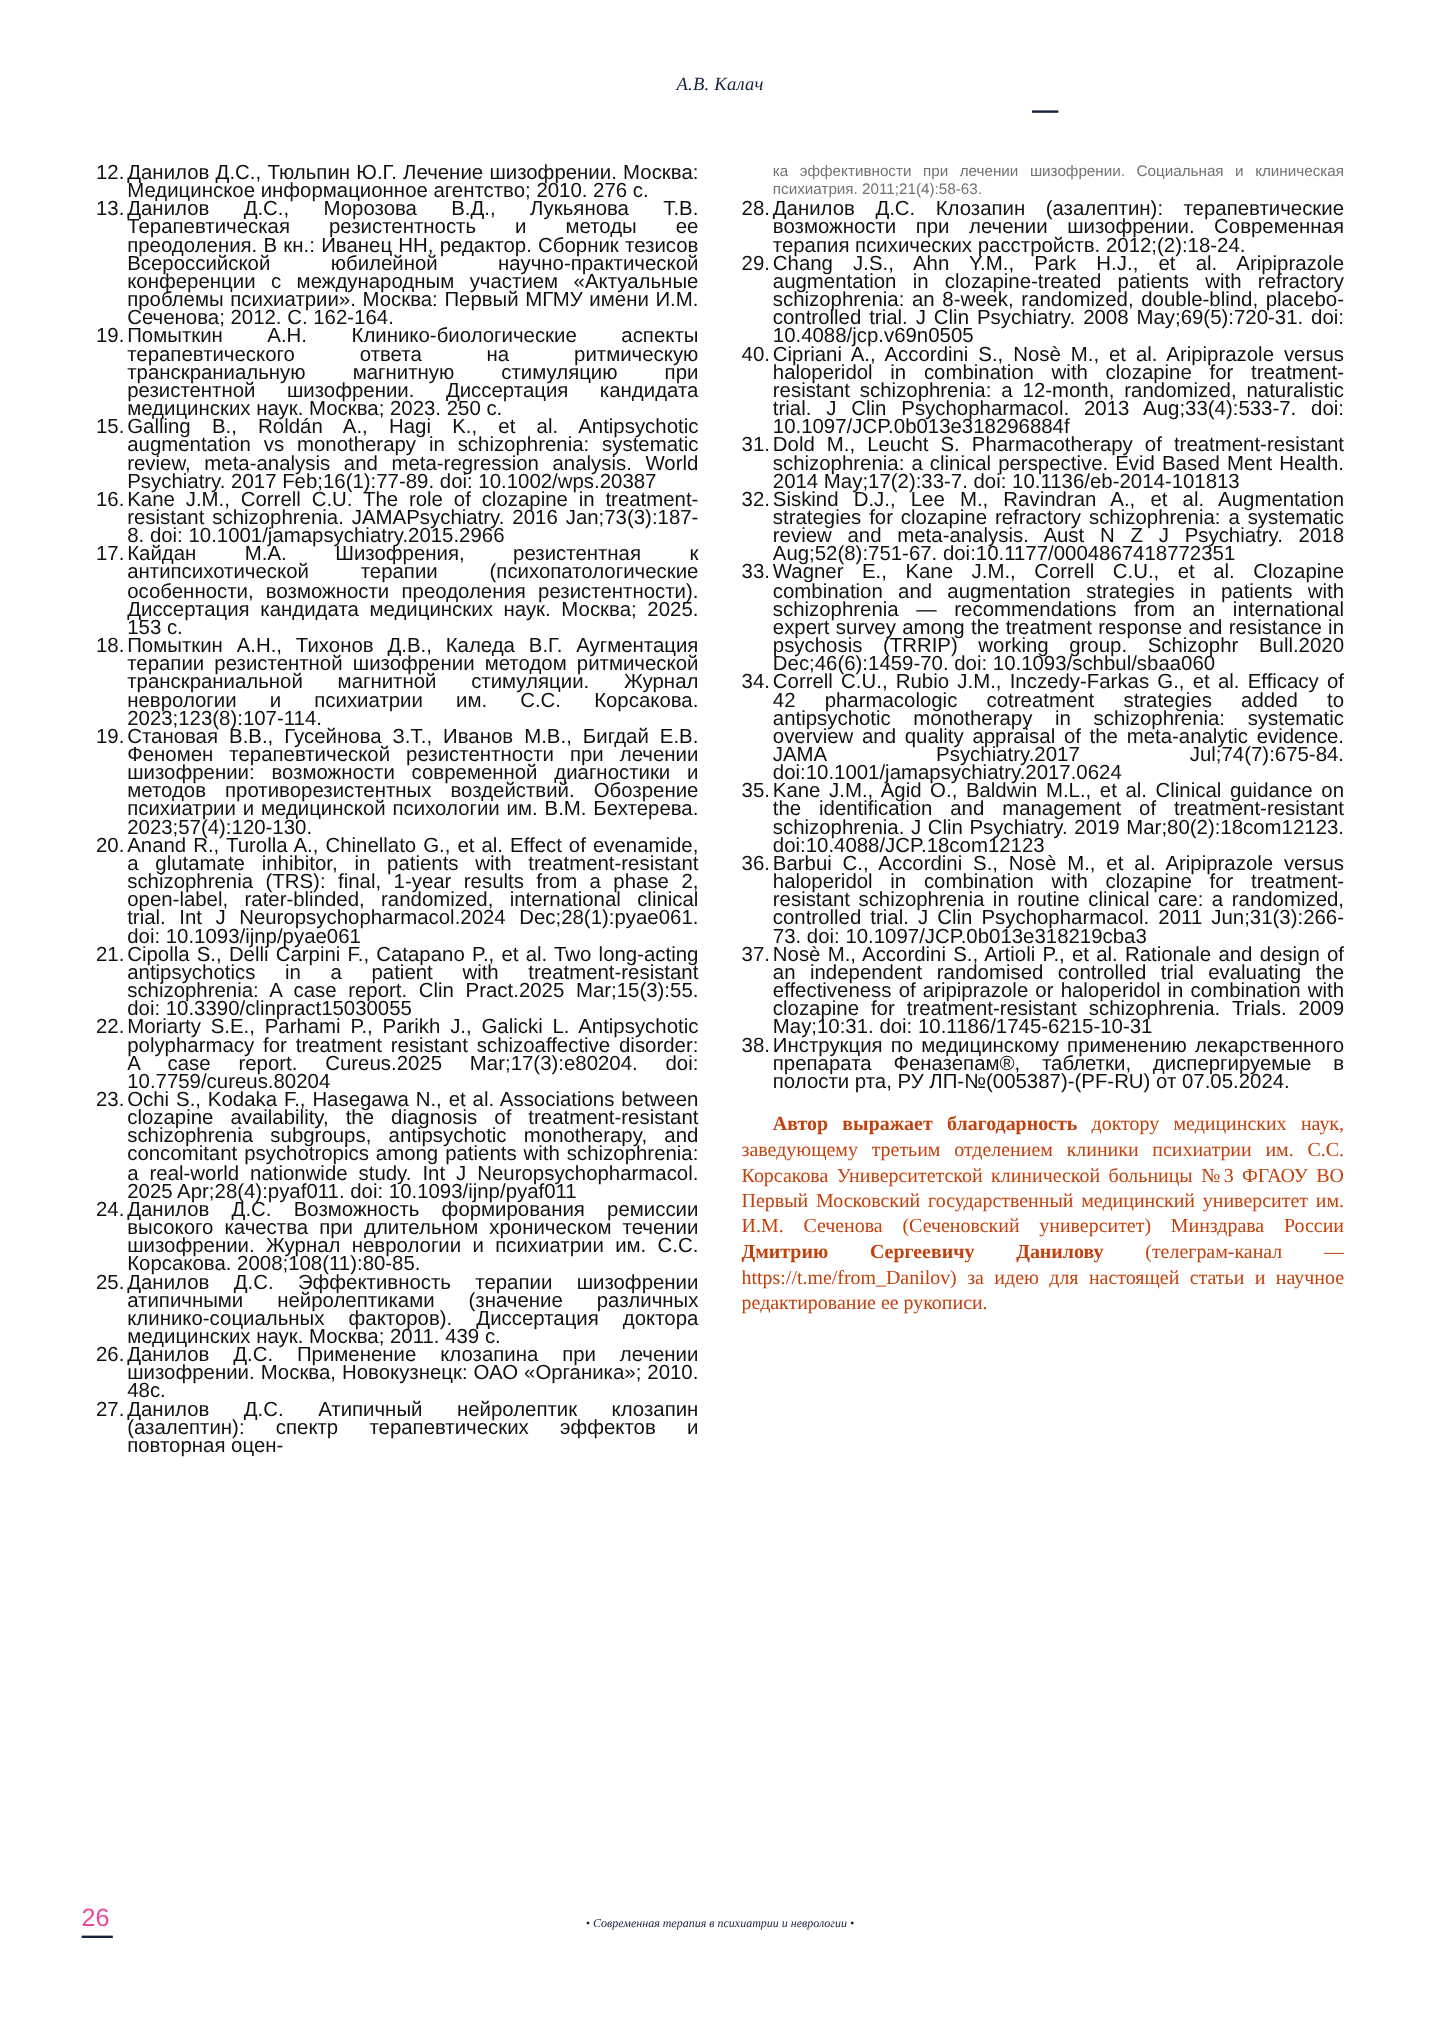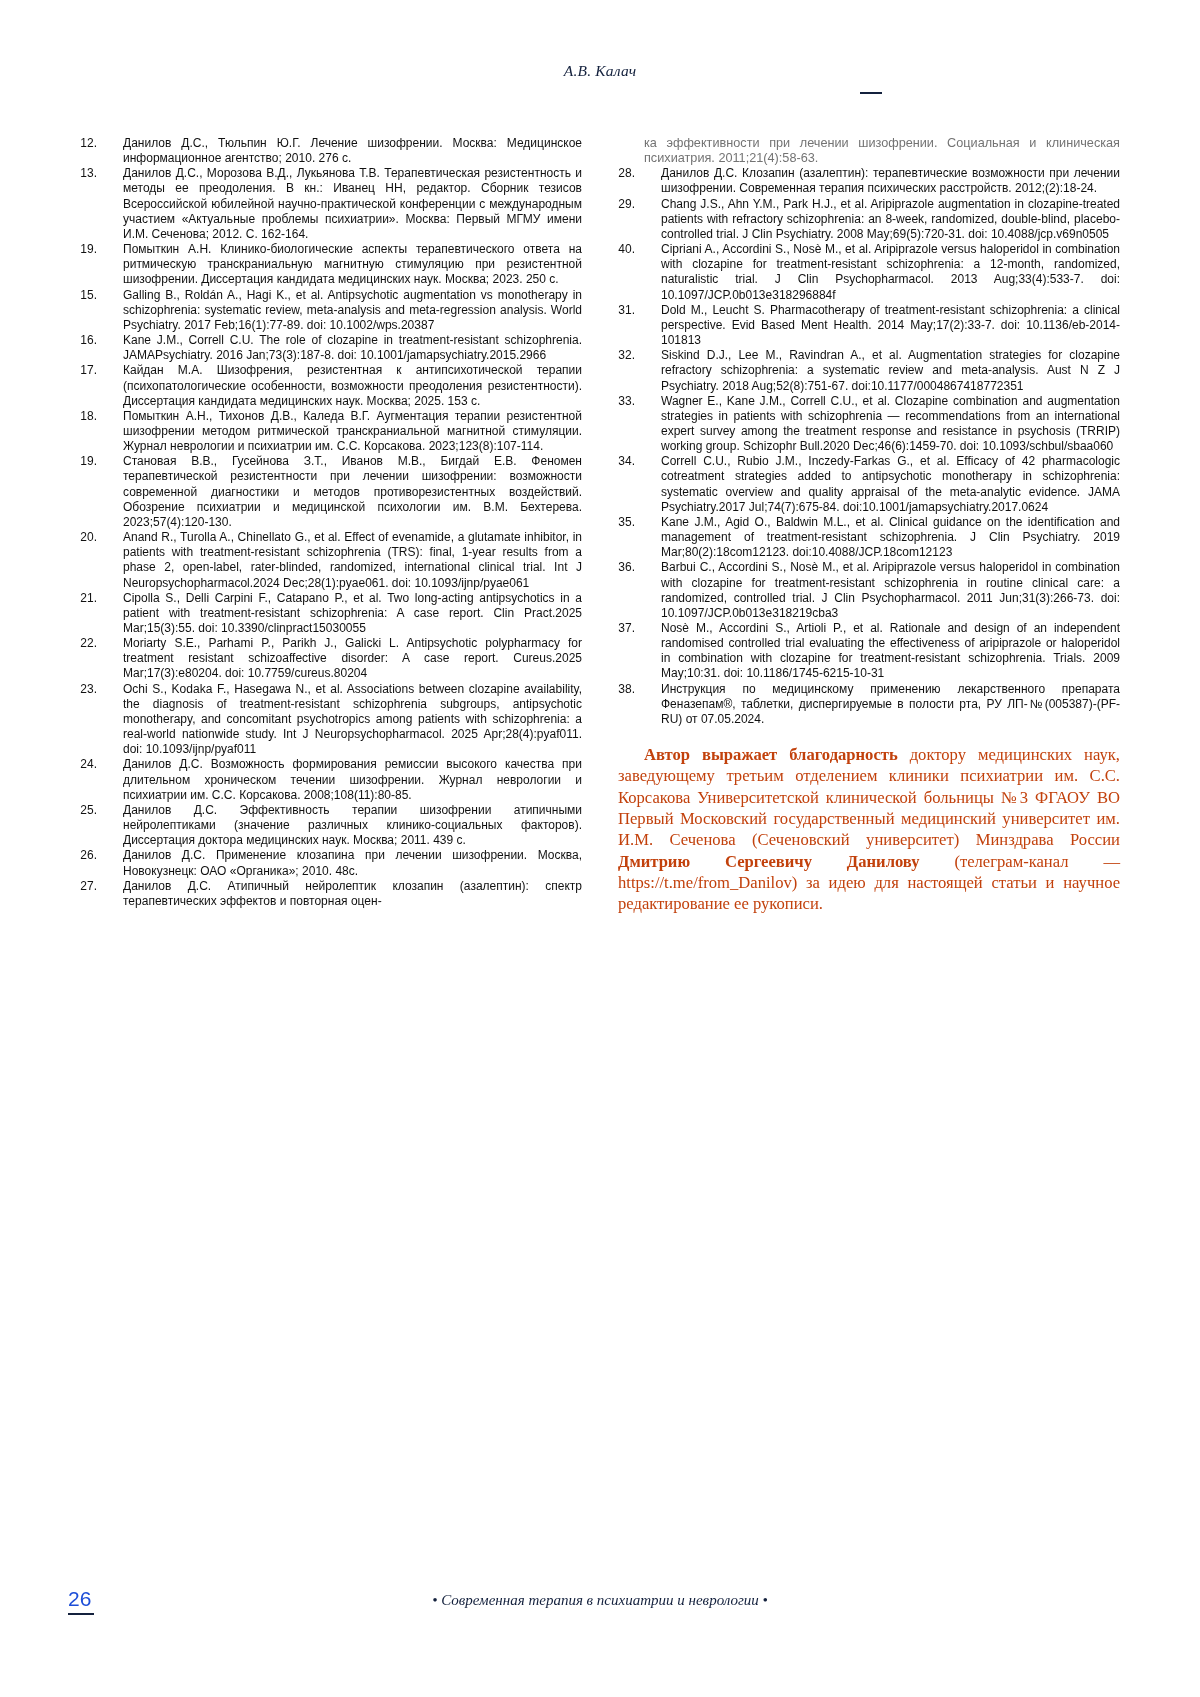"12." li.ref { font-size: 12px -> 17px; gap: 17px -> none }
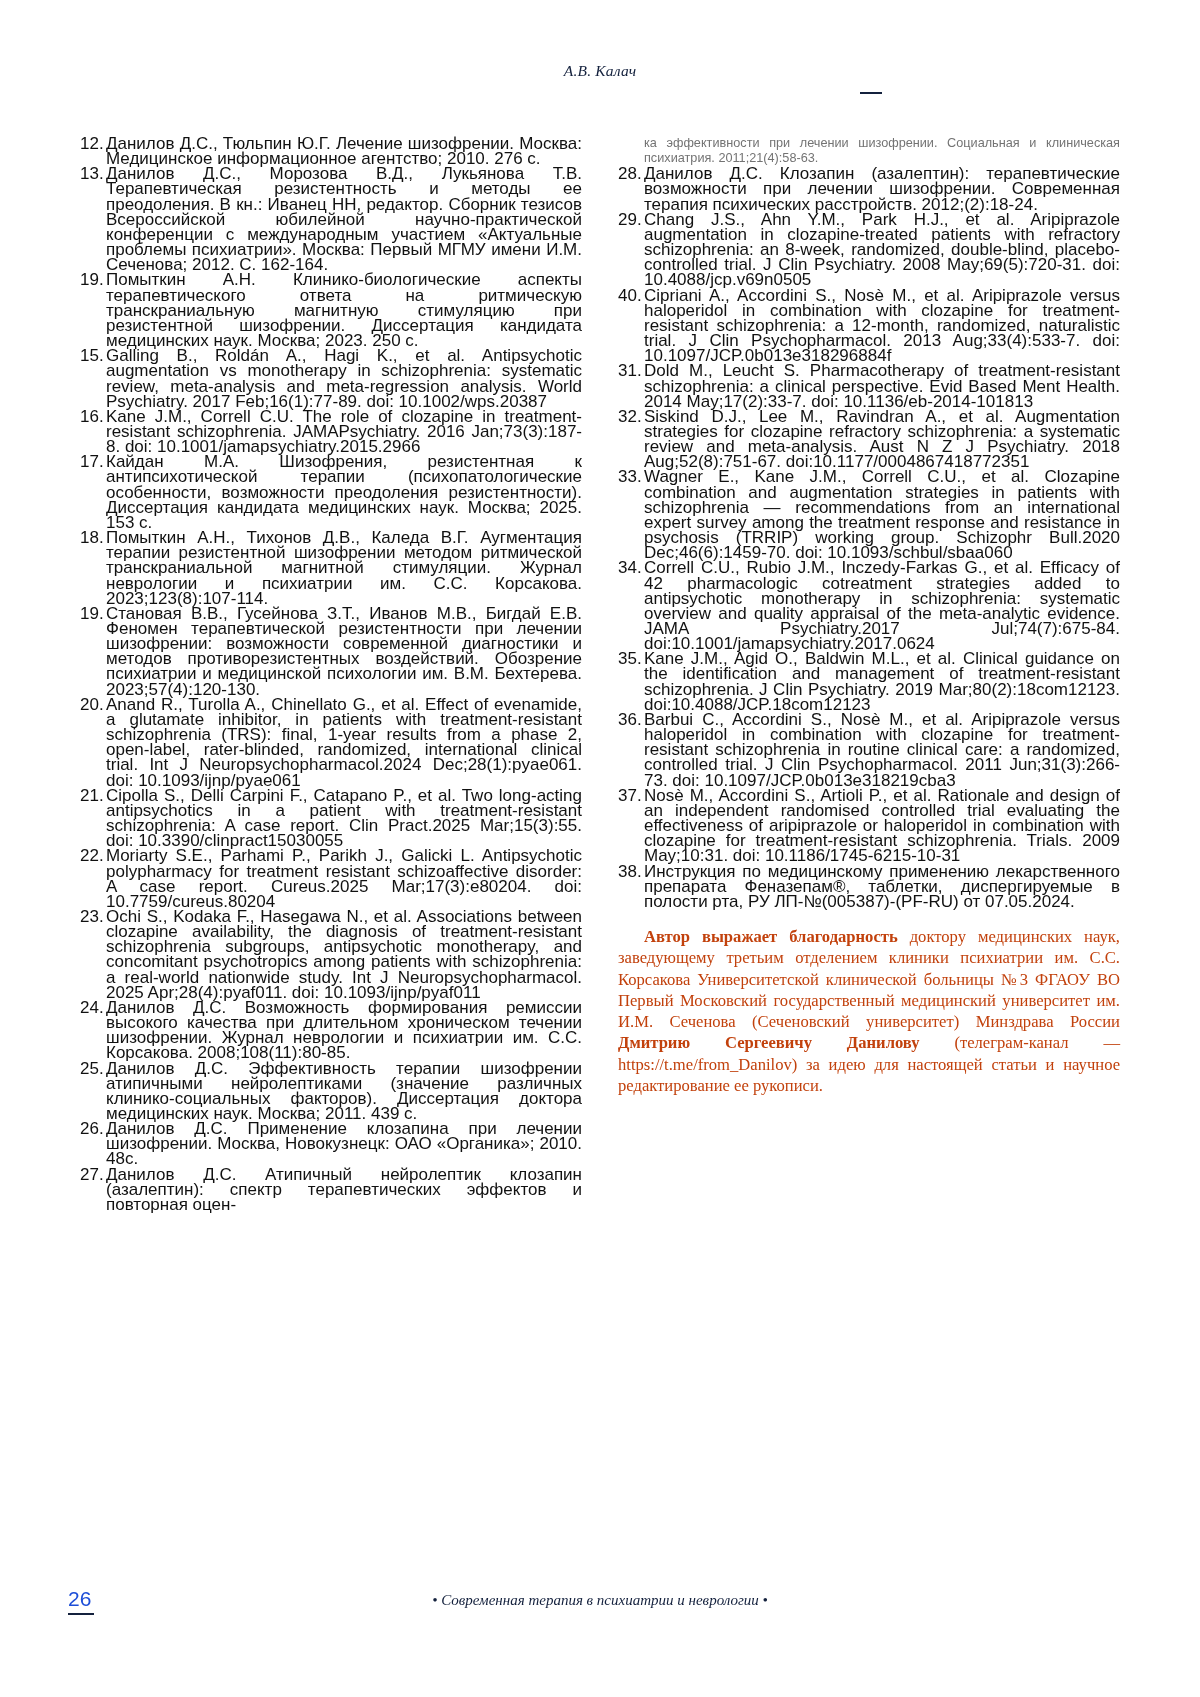"26" .footer-page { color: #1d4ed8 -> #ec4899 }
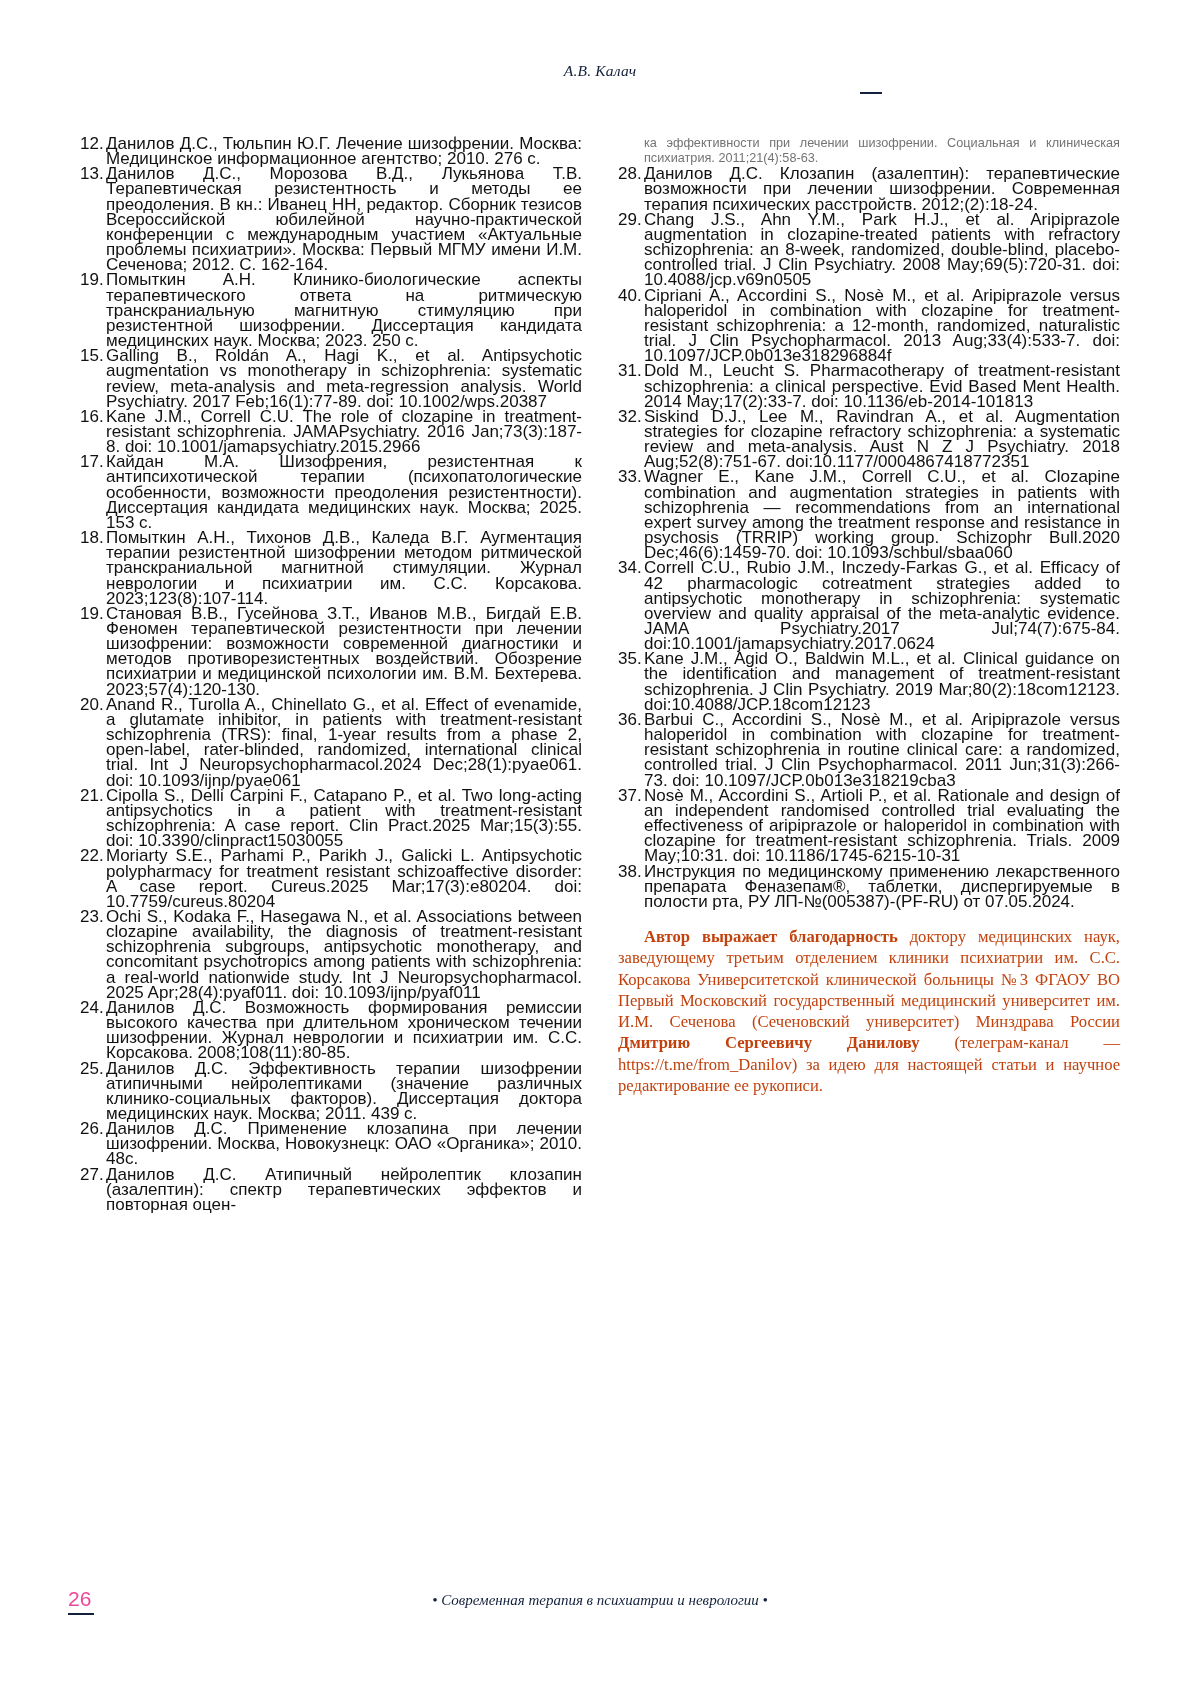"• Современная терапия в психиатрии" .footer-center { font-size: 15px -> 10px }
